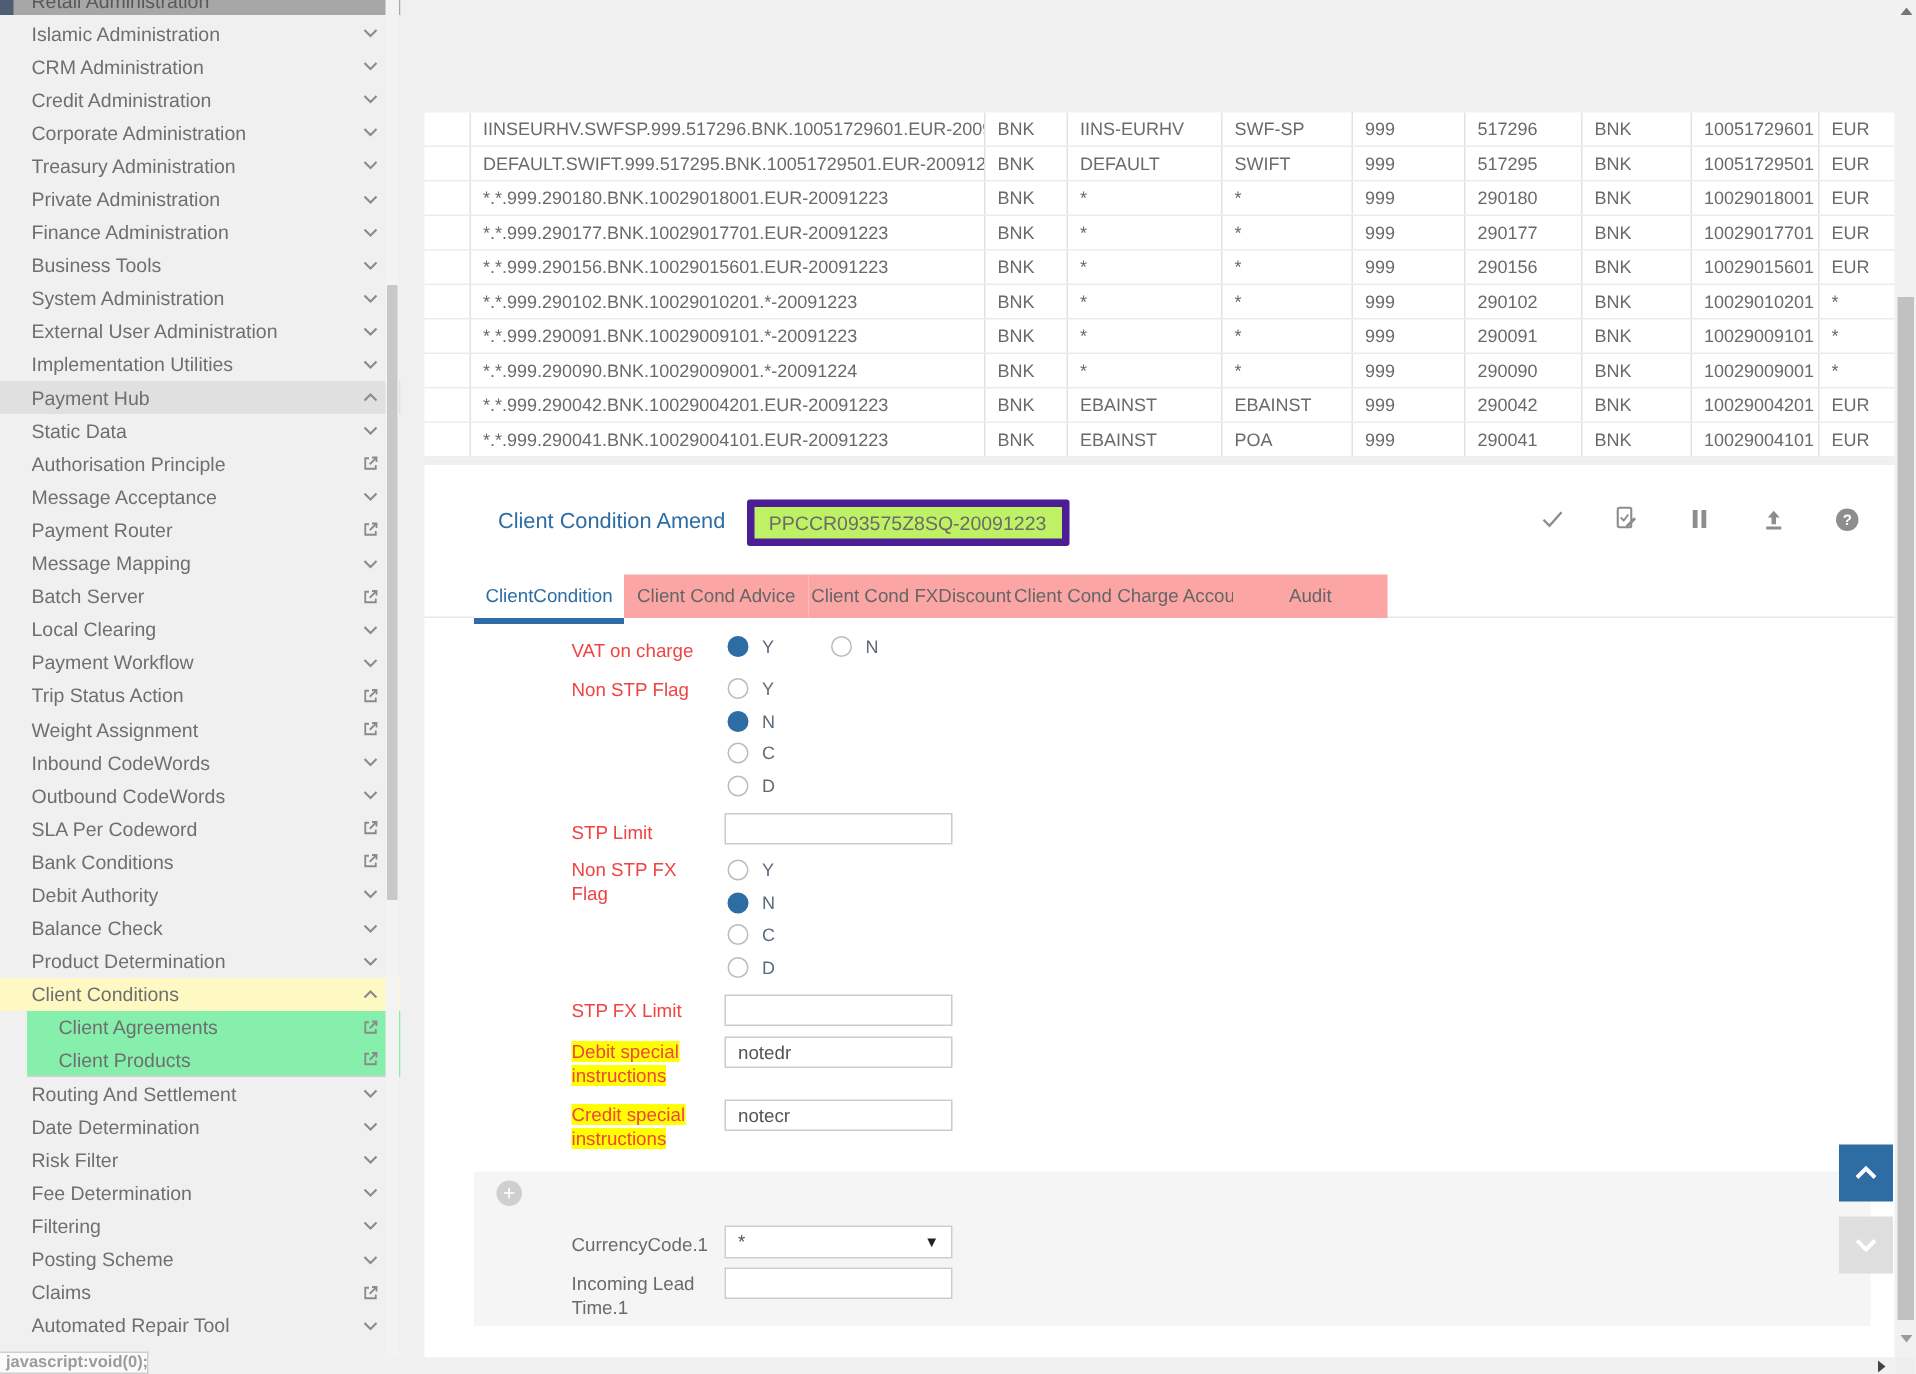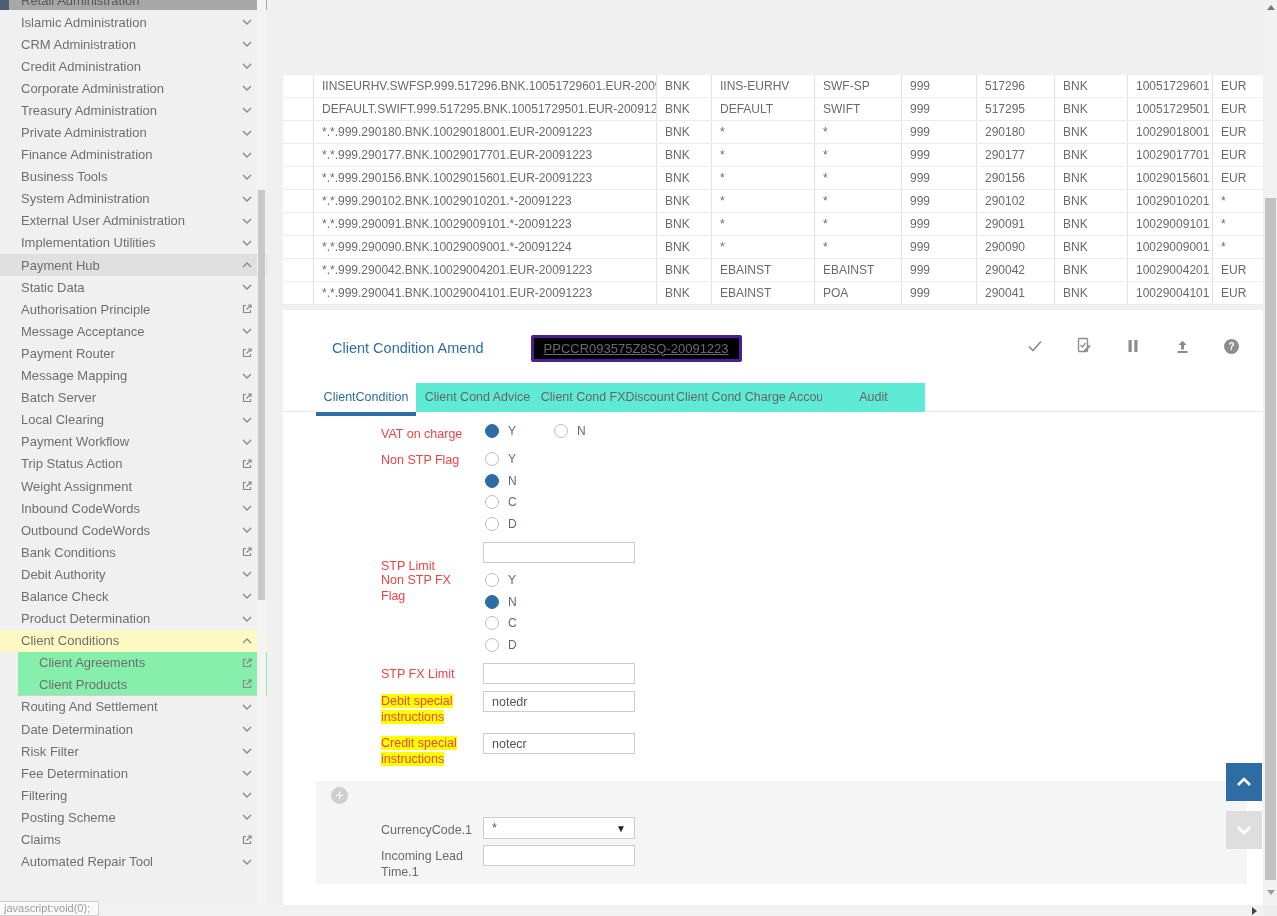"Client Condition Amend" .panel-header { gap: 33px -> none }
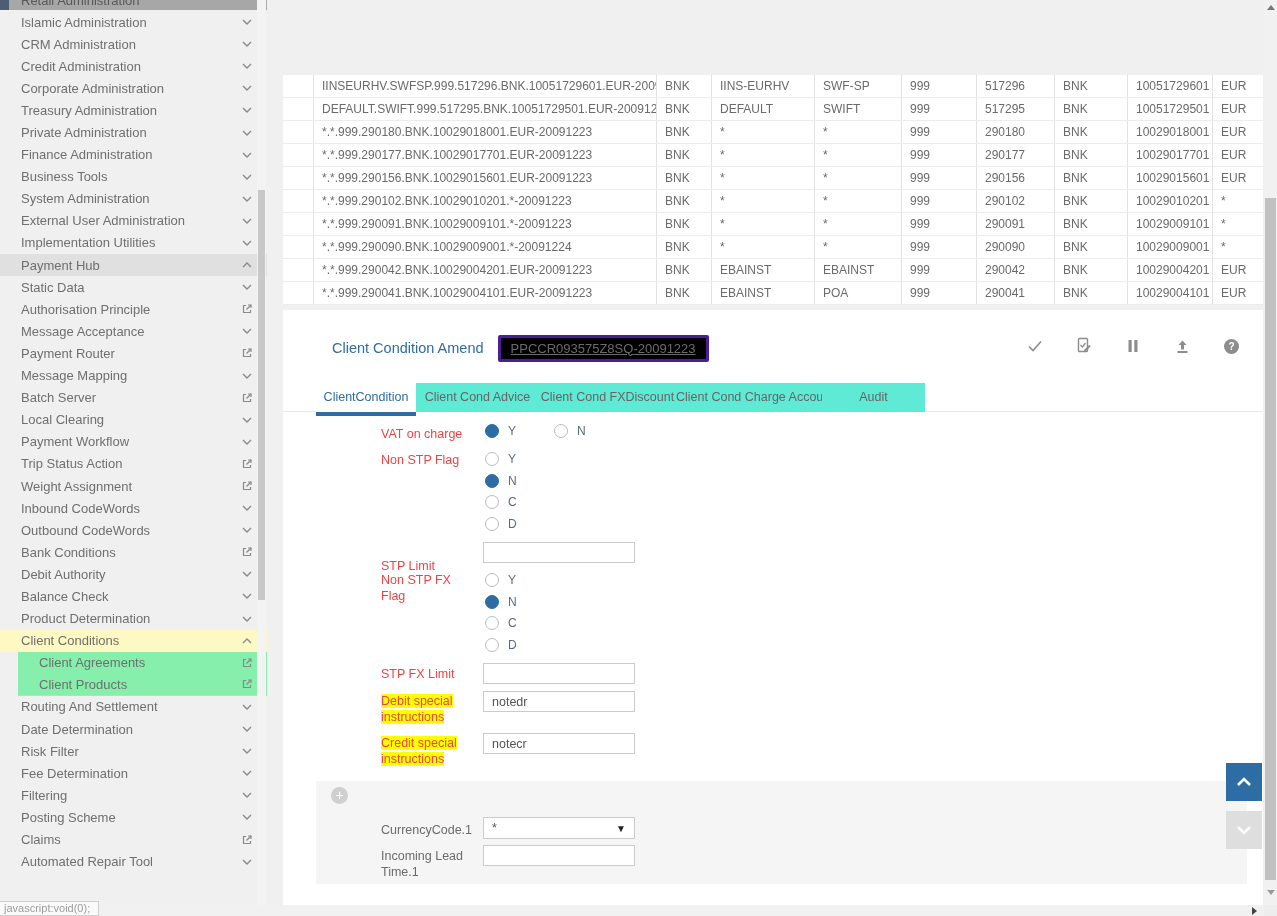"PPCCR093575Z8SQ-20091223" .ref-badge { background: #000000 -> #bef264; border: 3px solid #4c1d95 -> 5px solid #4c1d95; text-decoration: underline -> none }
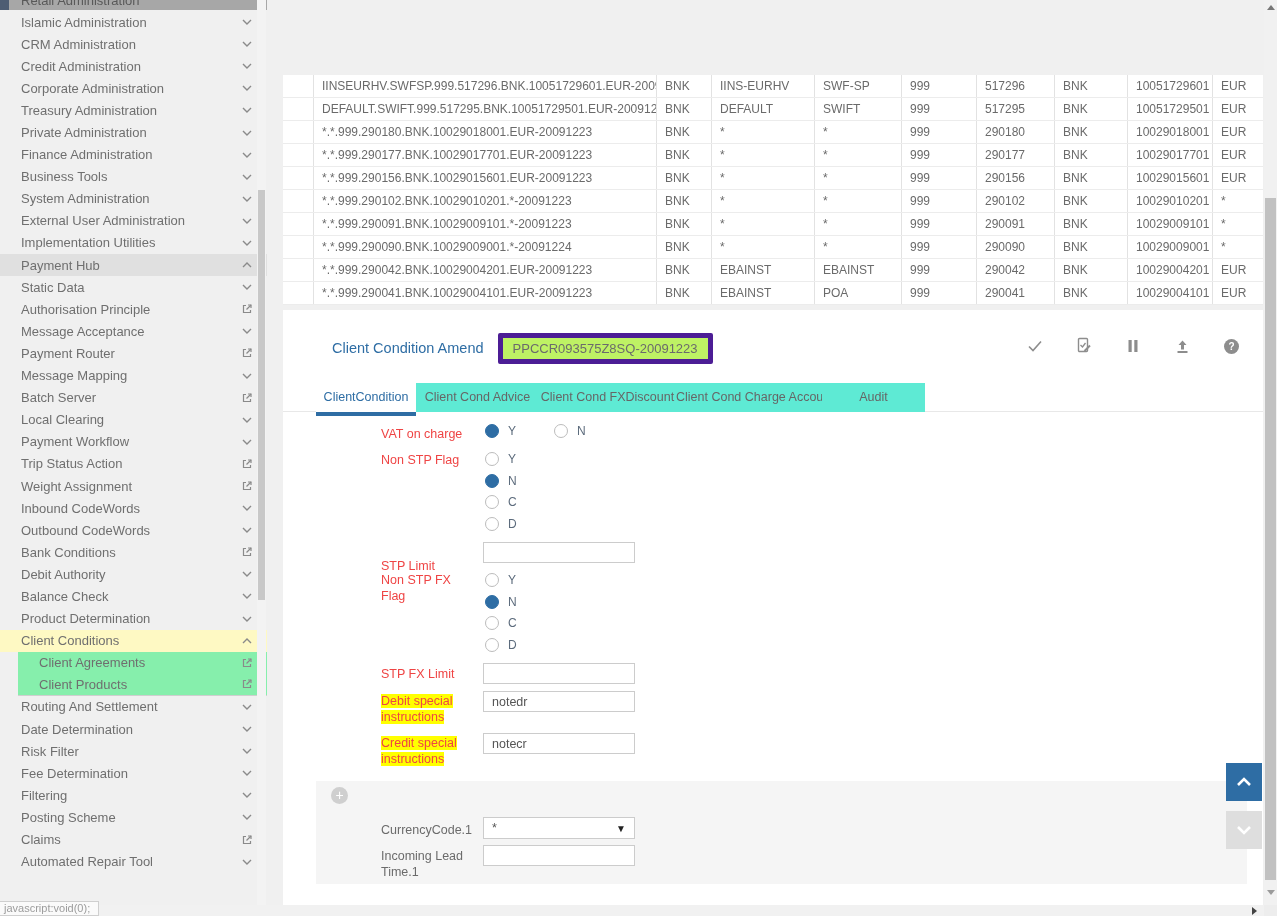"Client Cond Advice" .tab { background: #5eead4 -> #fca5a5 }
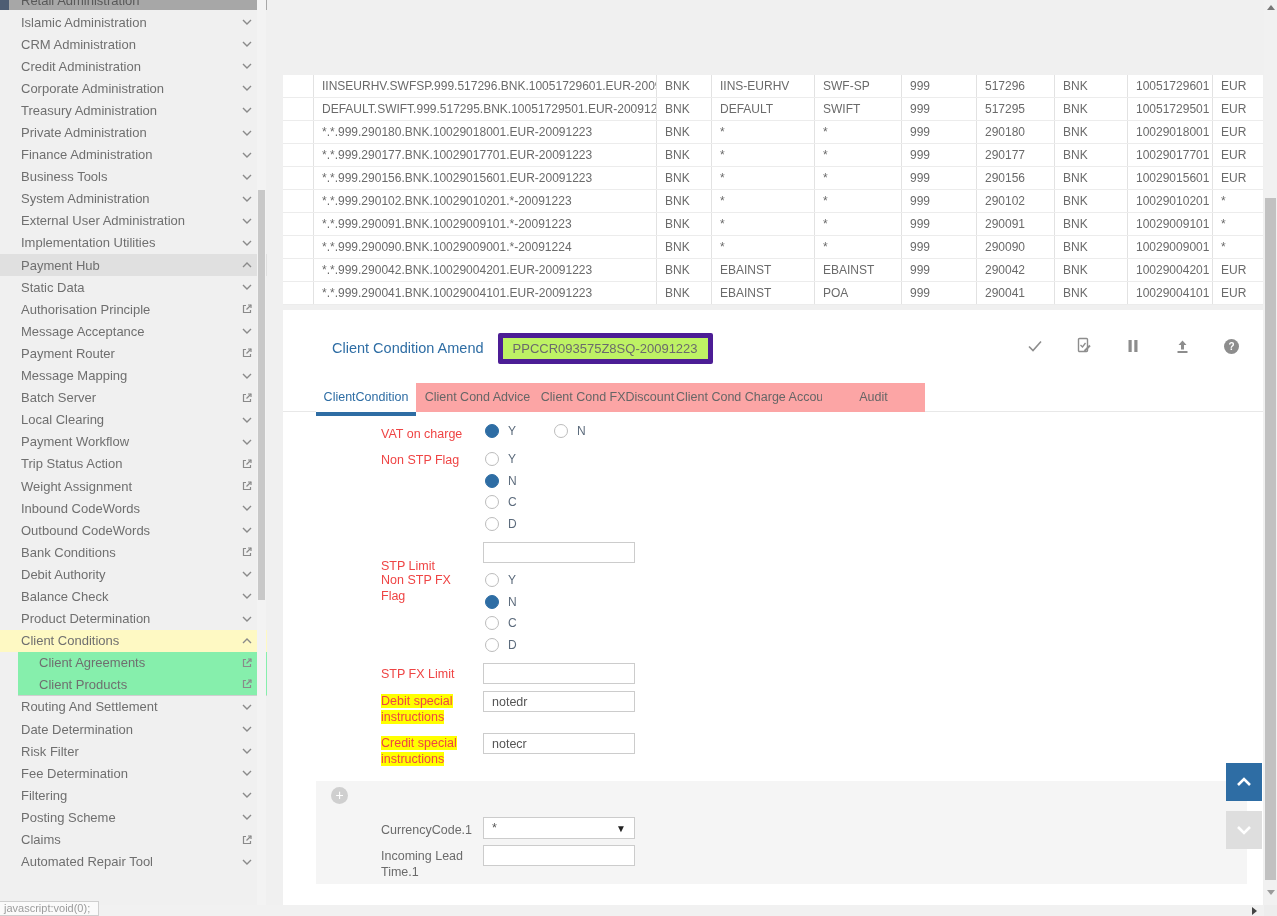"SLA Per Codeword" div.side-item { html: none -> <div> <span>SLA Per Codeword</span> <span> <svg> <polyline></polyline> <line></line> <polyline></polyline> </svg> </span> </div> }
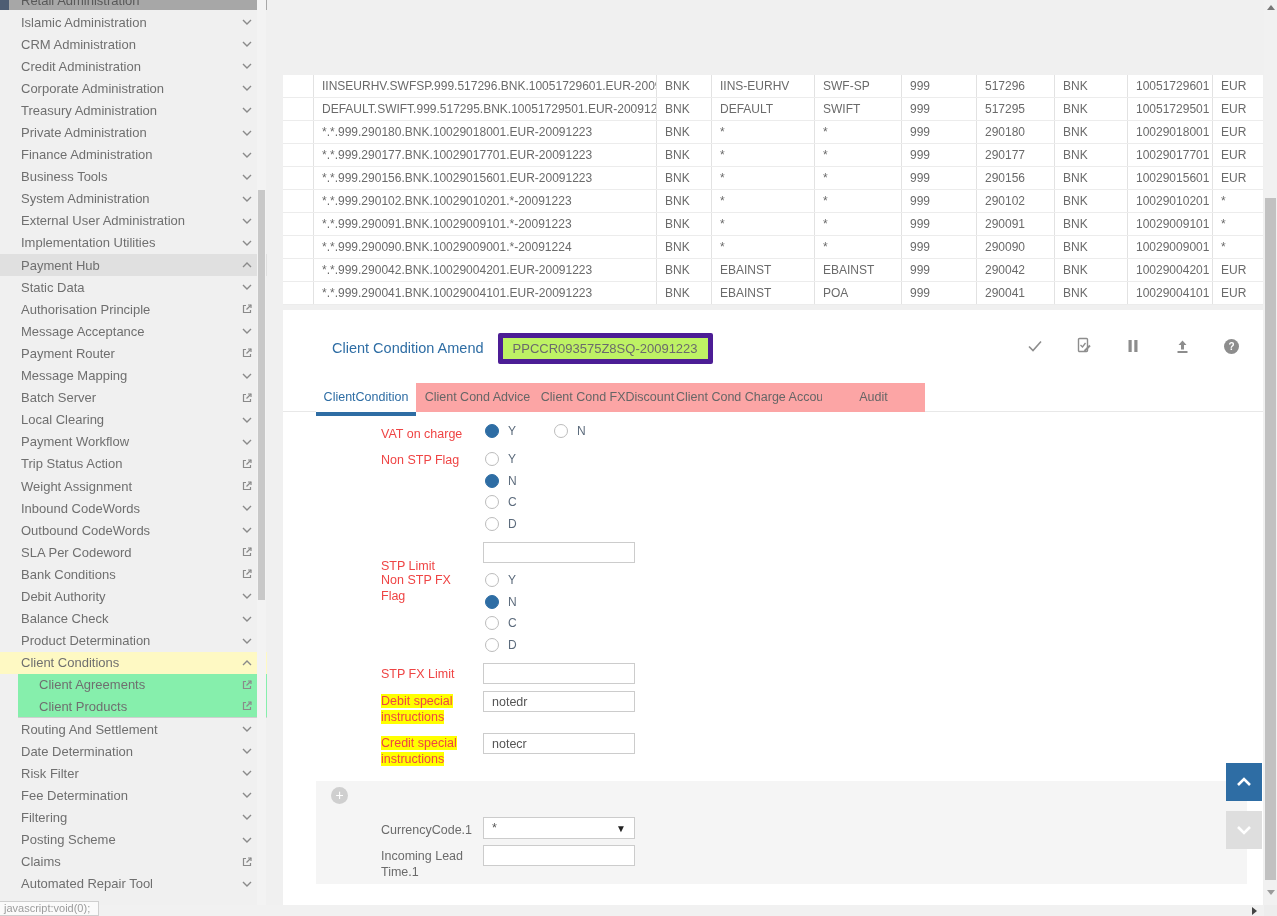"STP Limit" div.flabel { top: 142px -> 131px }
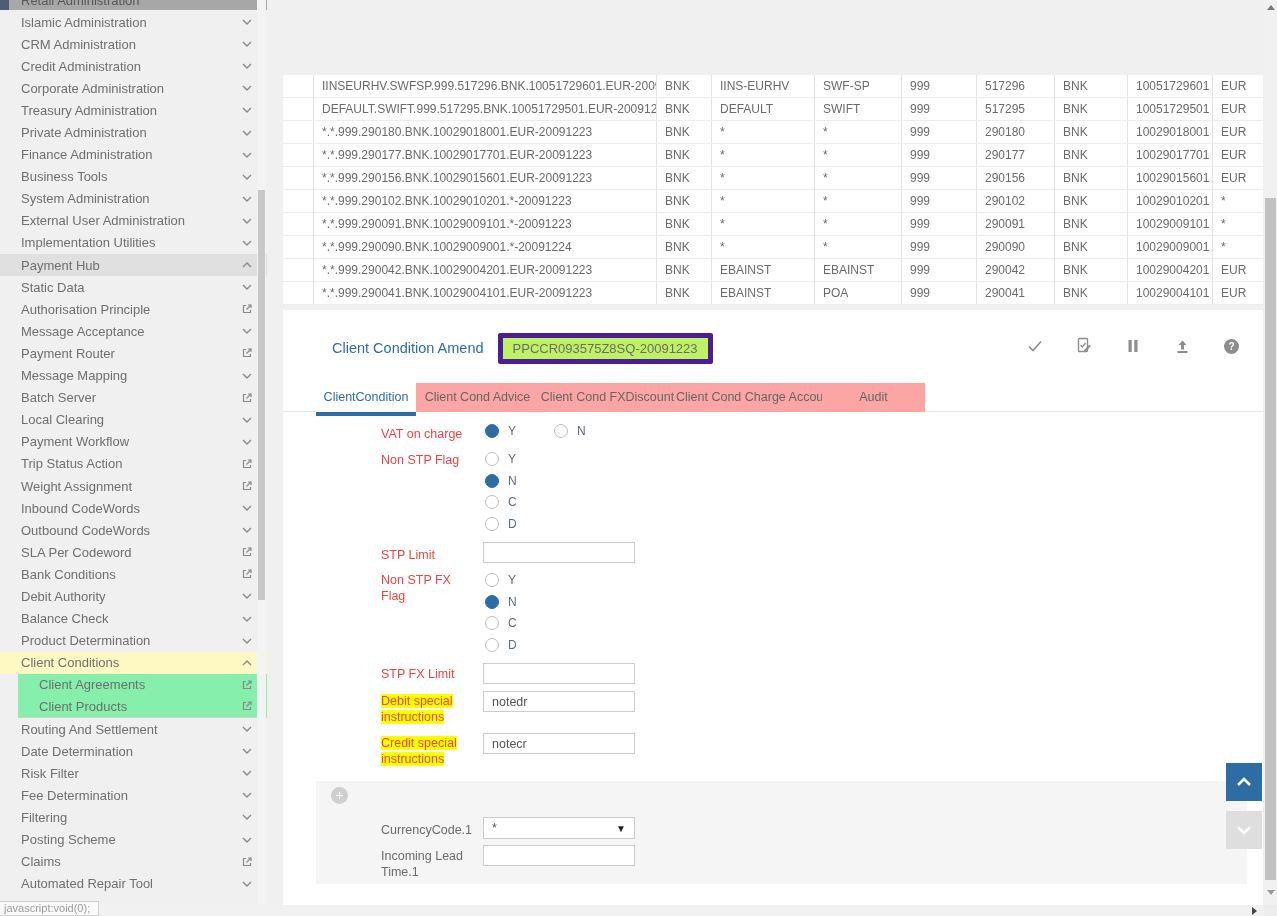"javascript:void(0);" .status-tip { font-weight: none -> bold }
